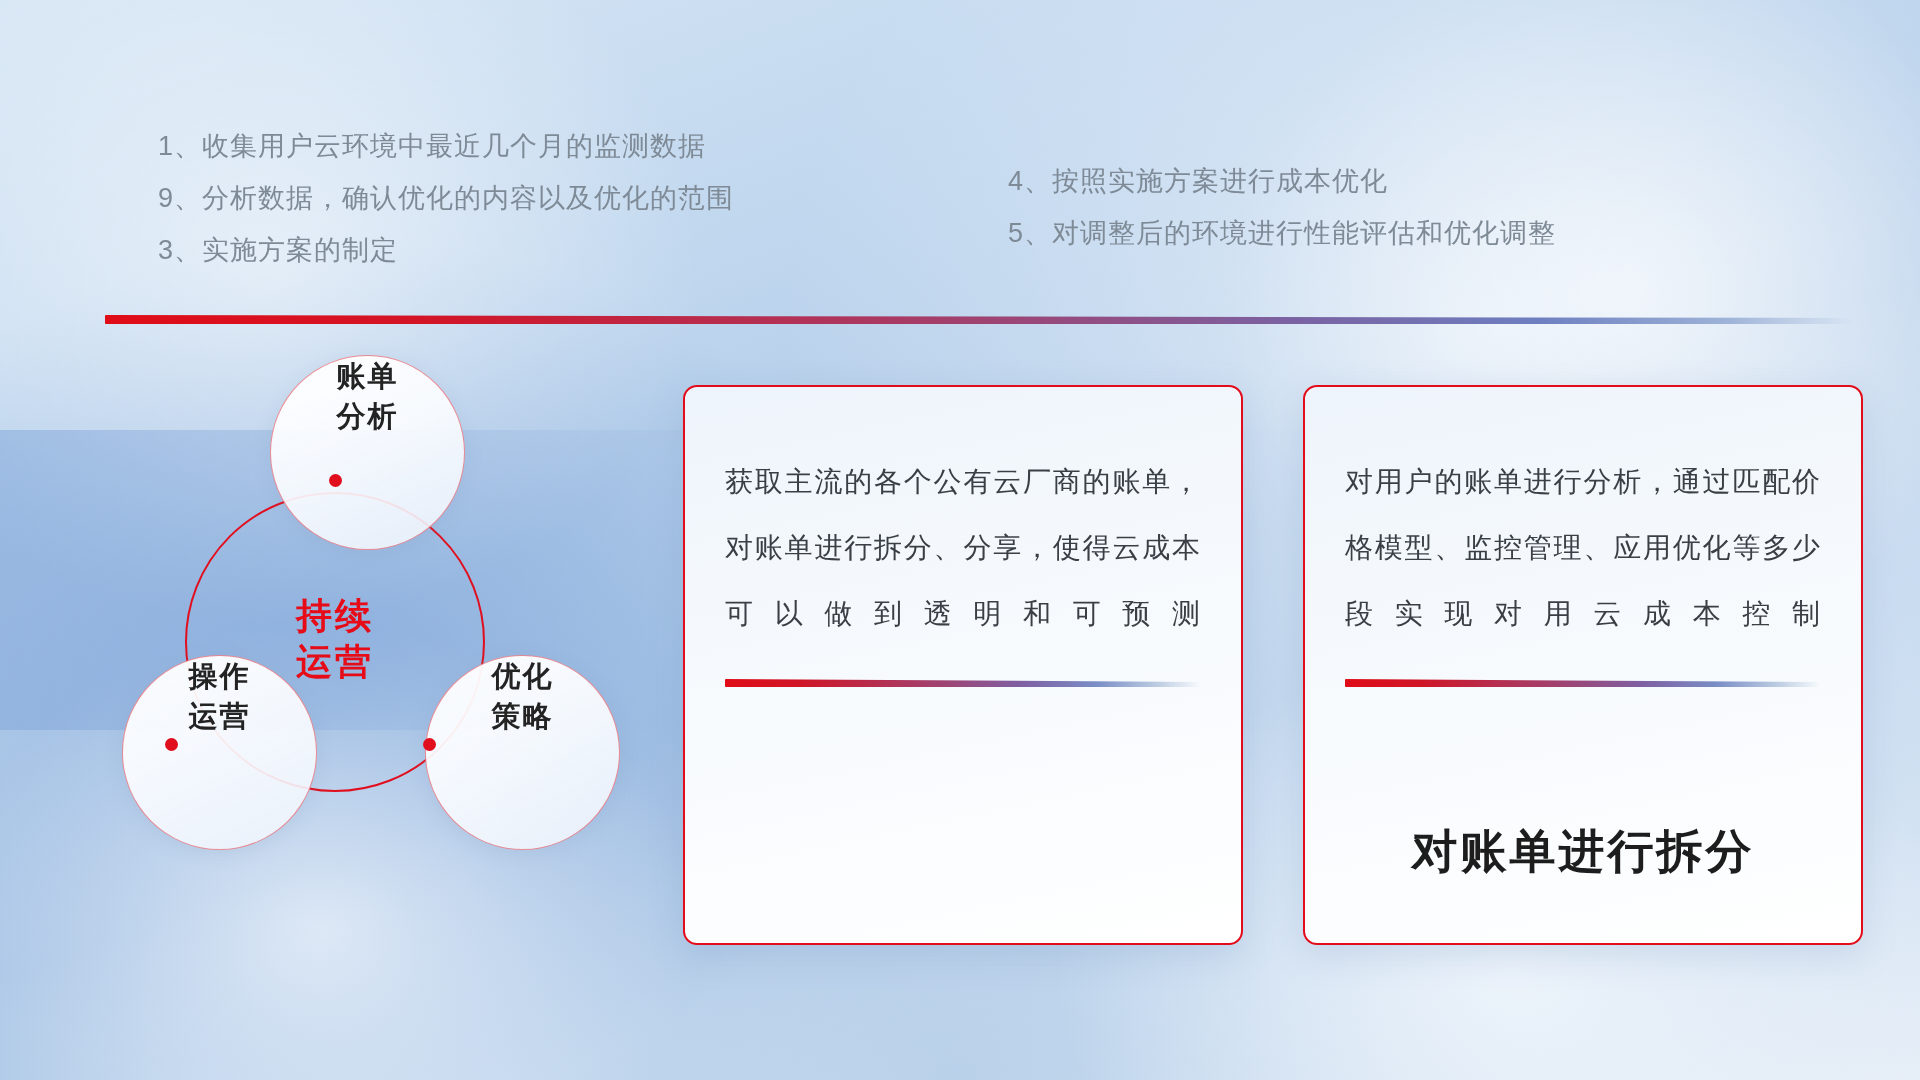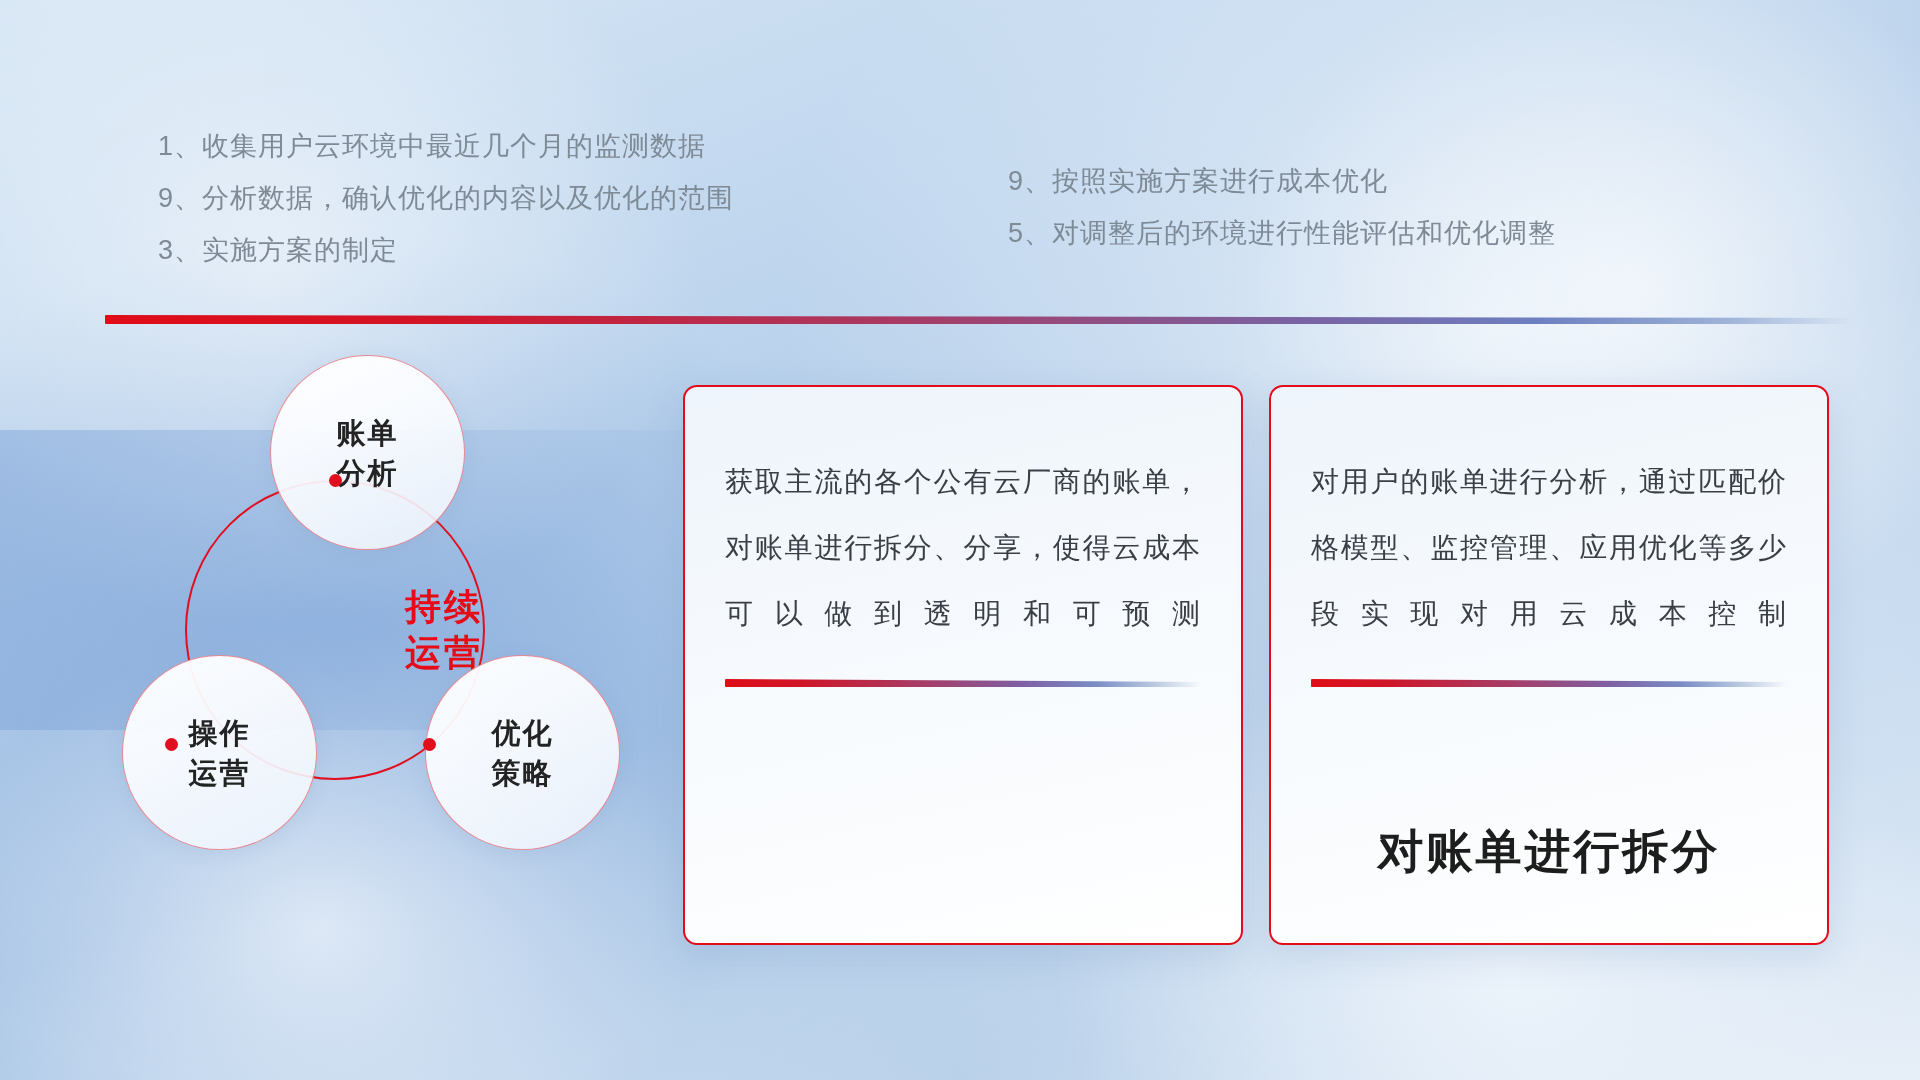"9、按照实施方案进行成本优化" div.bullet-line { text: 9 -> 4 }
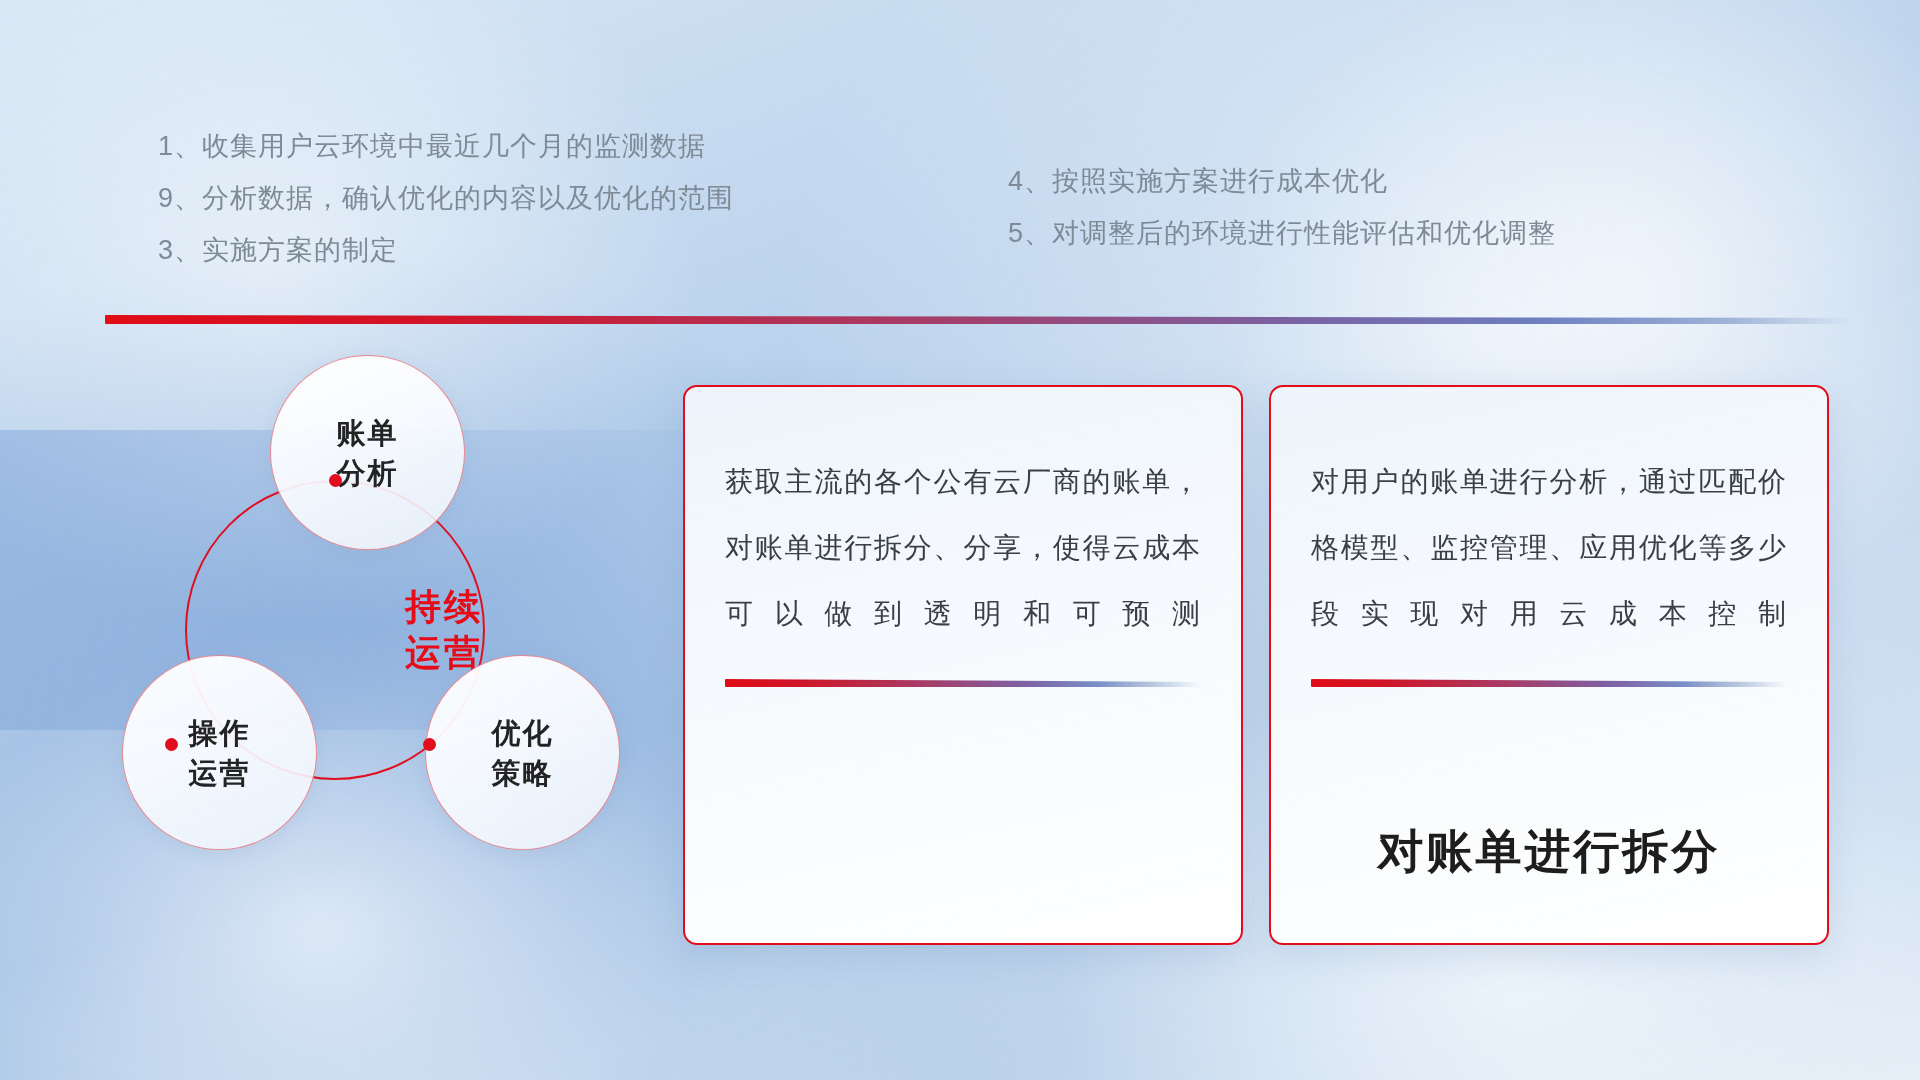"账单" .v-circle { align-items: center -> flex-start }
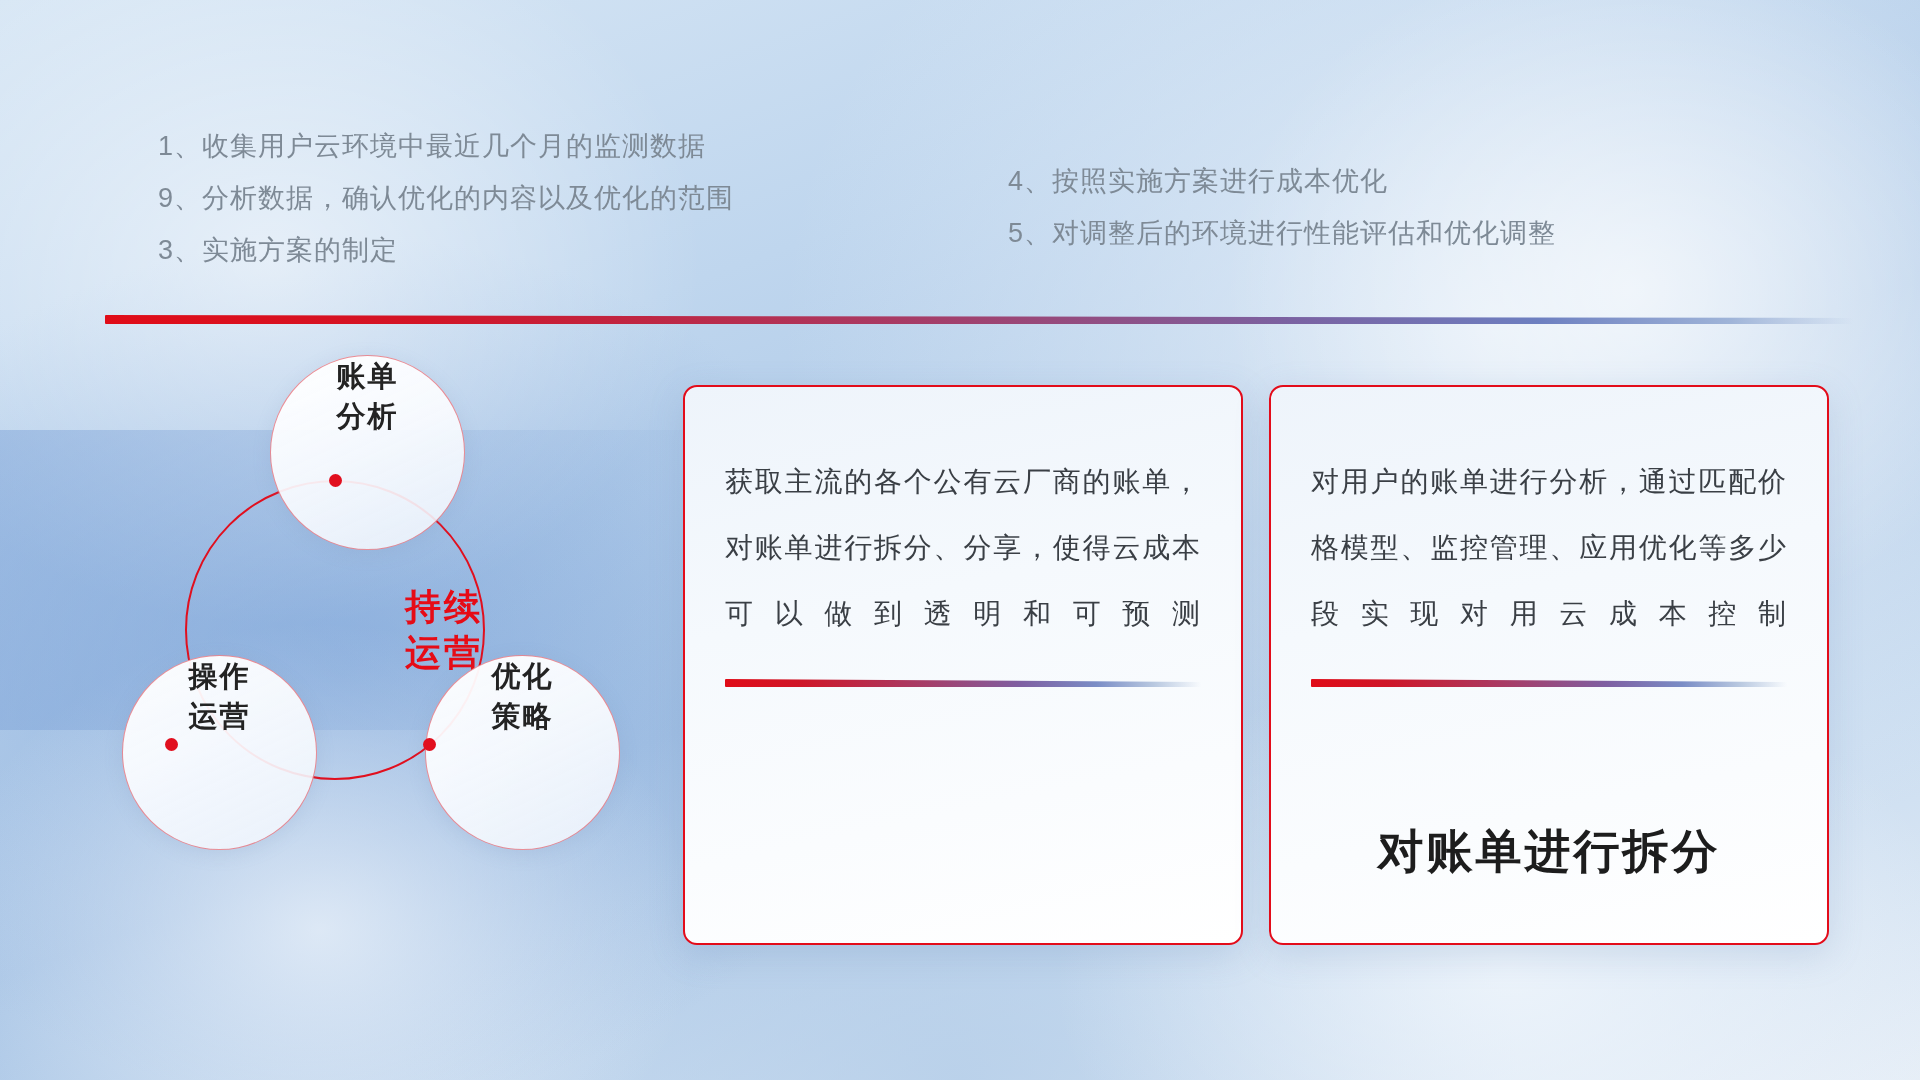"获取主流的各个公有云厂商的账单，对账单进行拆分、分享，使得云成本可以做到透明和可" .cards { gap: 26px -> 60px }
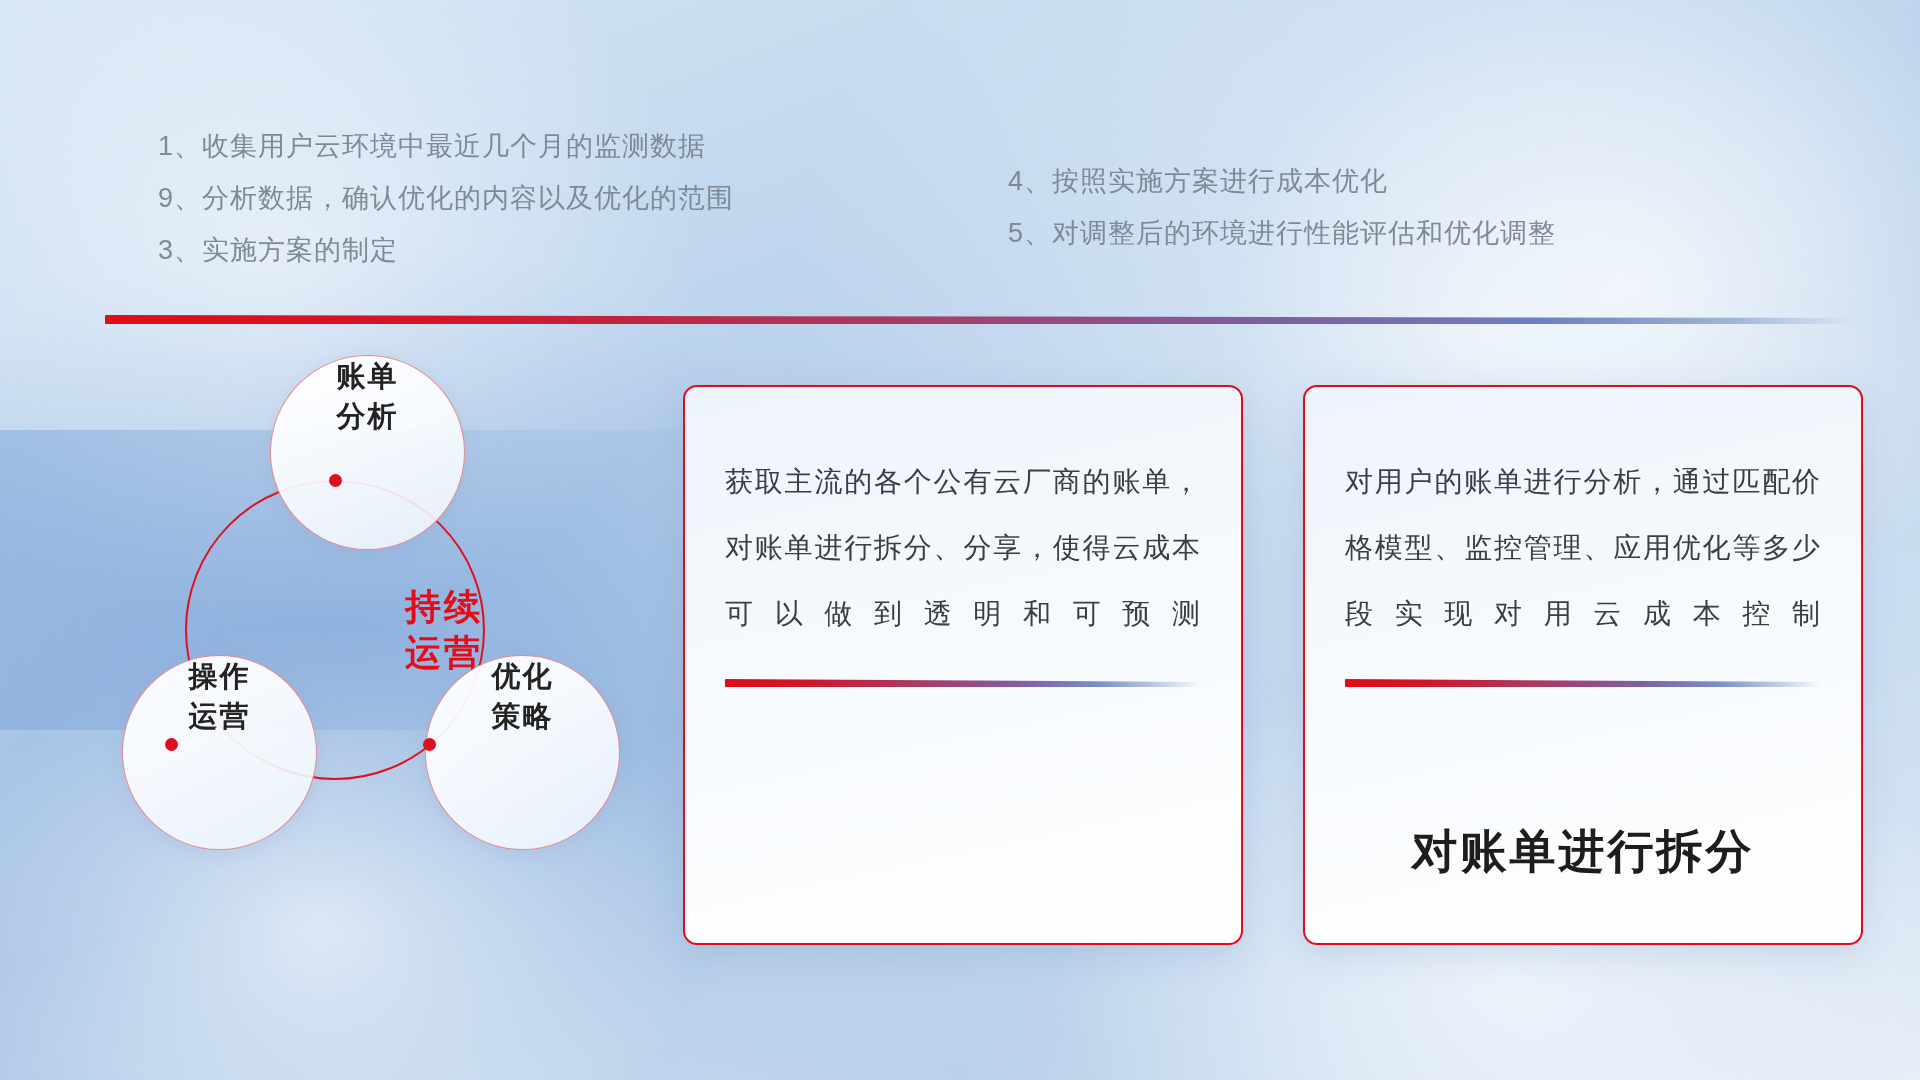"持续" .v-center { font-family: none -> Liberation Mono, monospace; justify-content: flex-end -> center; top: 125px -> 137px }
